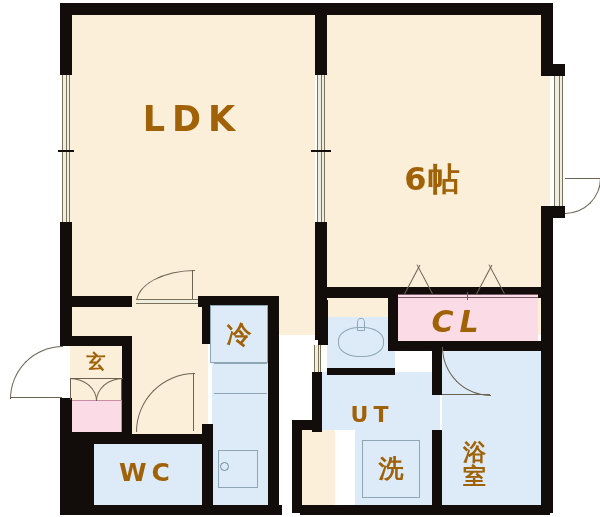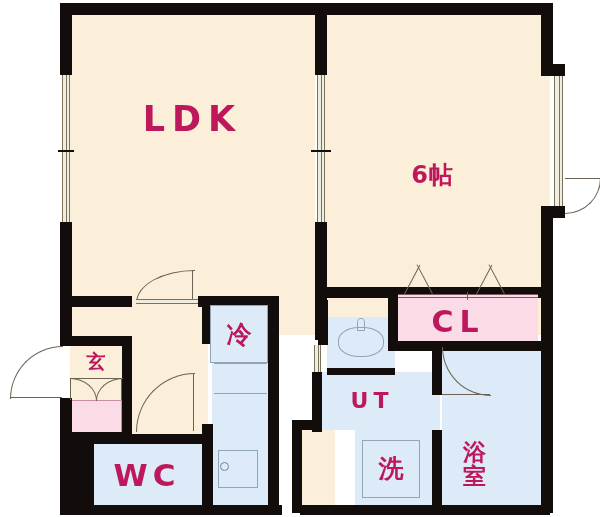"LDK" .label { color: #be185d -> #a16207 }
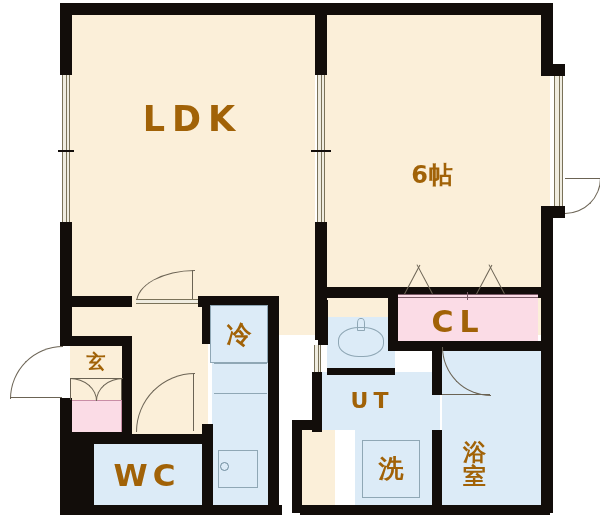"6帖" .lbl-yo-area { font-size: 24px -> 32px }
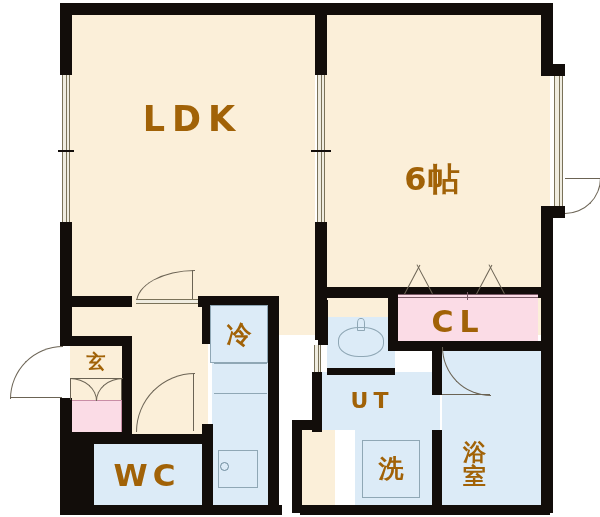"CL" div.label { font-style: none -> italic }
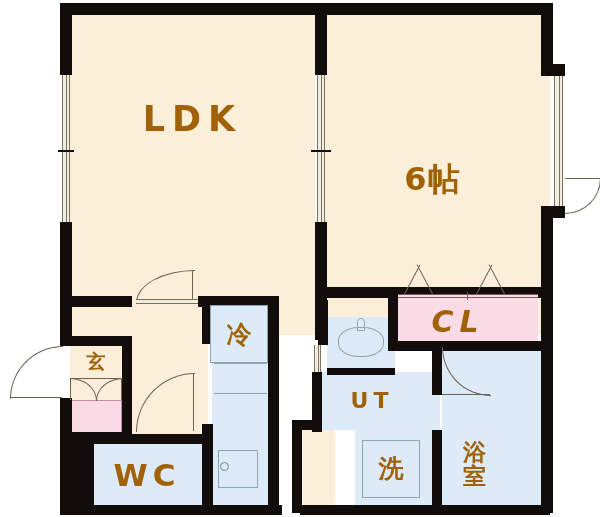"UT" .lbl-ut { margin-top: none -> 14px }
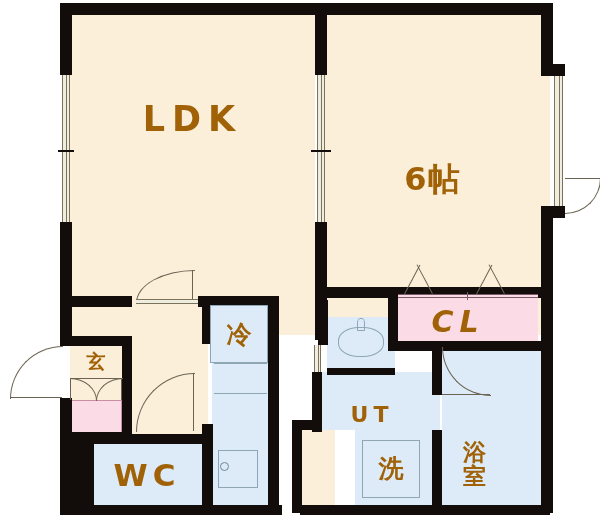"WC" .lbl-wc { font-size: 31px -> 25px }
